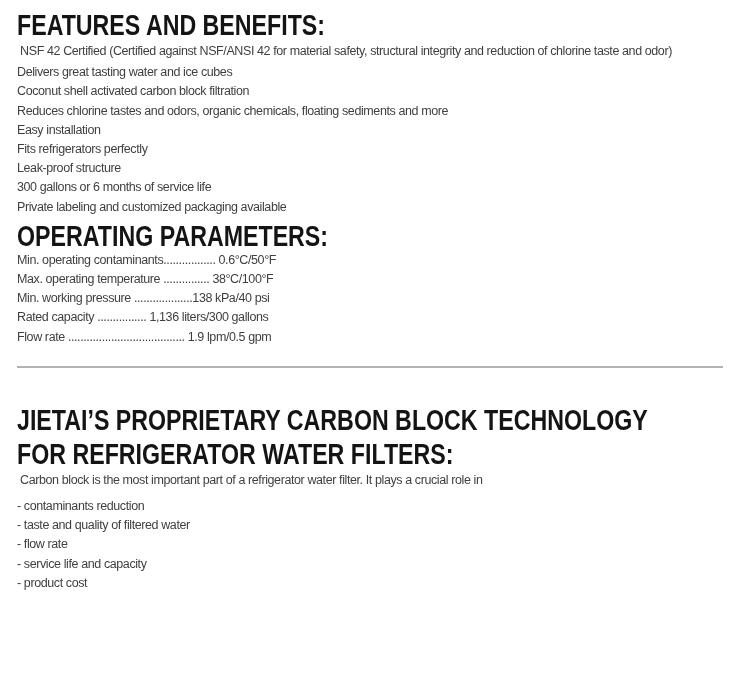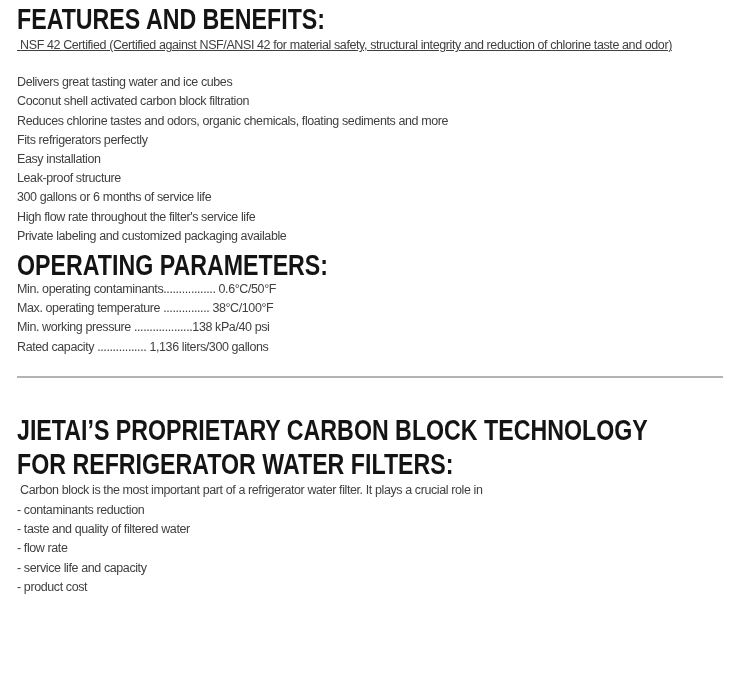"FEATURES AND BENEFITS:" .page { padding: 4px 18px 0 17px -> 10px 18px 0 17px }
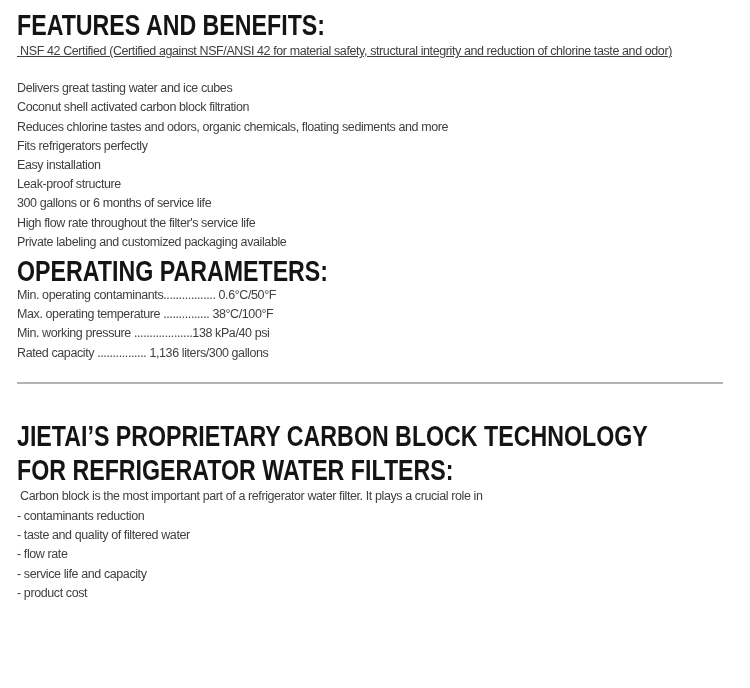"NSF 42 Certified (Certified against" .bt.first { margin-bottom: 18px -> 2px; text-decoration: underline -> none }
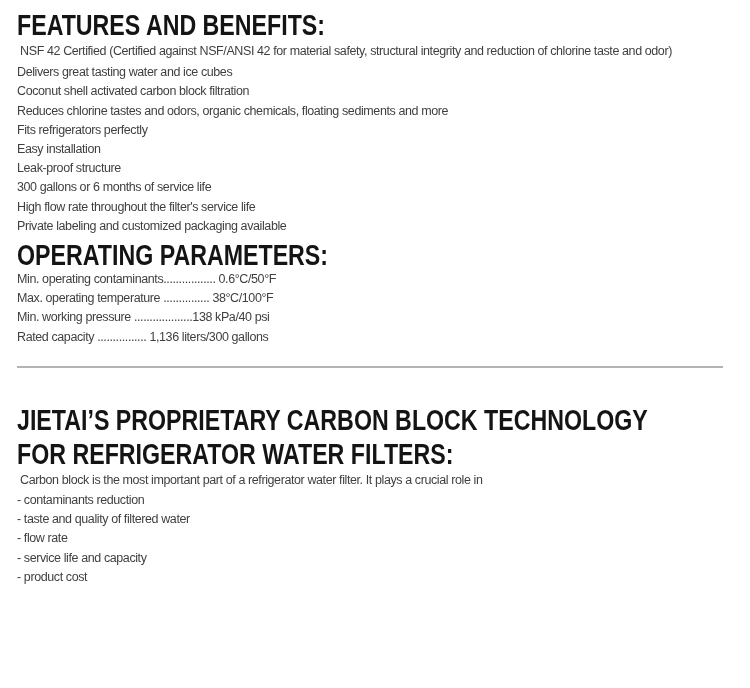"Fits refrigerators perfectly" p.bt { order: before "Easy installation" -> after "Easy installation" }
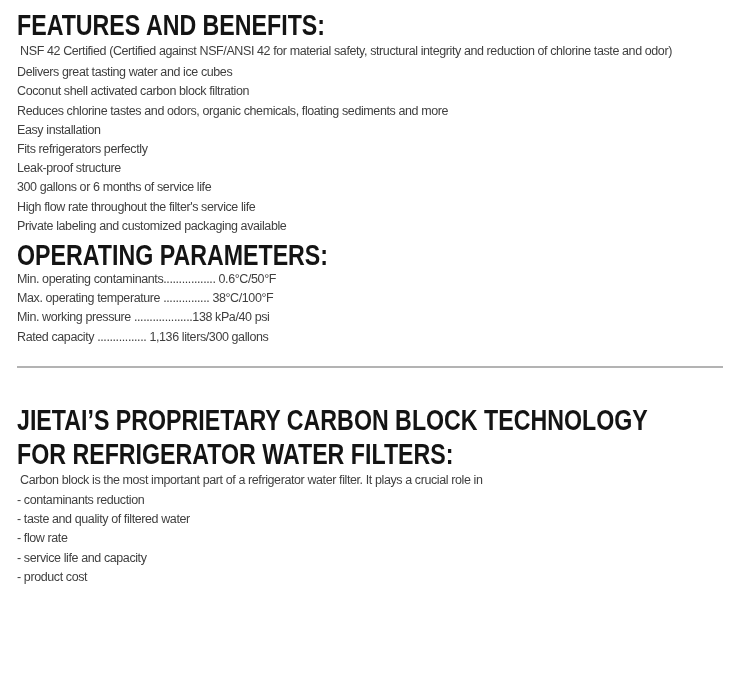"High flow rate throughout the" p.bt { html: <p>High flow rate throughout the filter's service life</p> -> none }
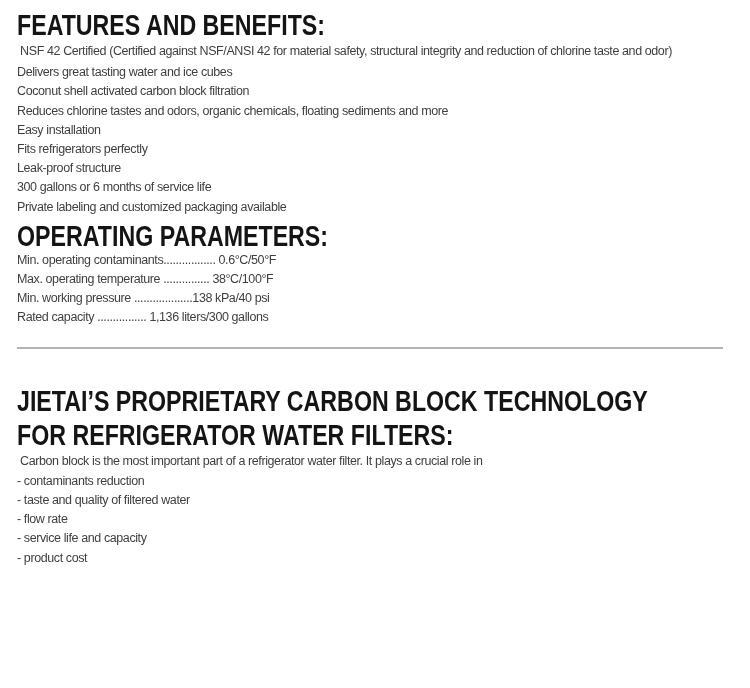"Flow rate" div.param-row { html: none -> <div><span>Flow rate</span><span> ...................................... </span><span>1.9 lpm/0.5 gpm</span></div> }
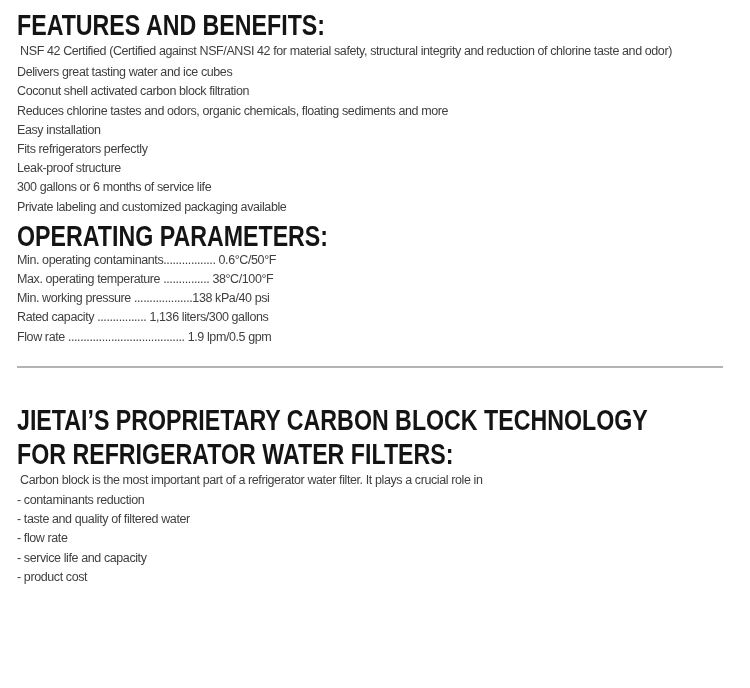"Carbon block is the most" .carbon-intro { margin-bottom: 1px -> 7px }
